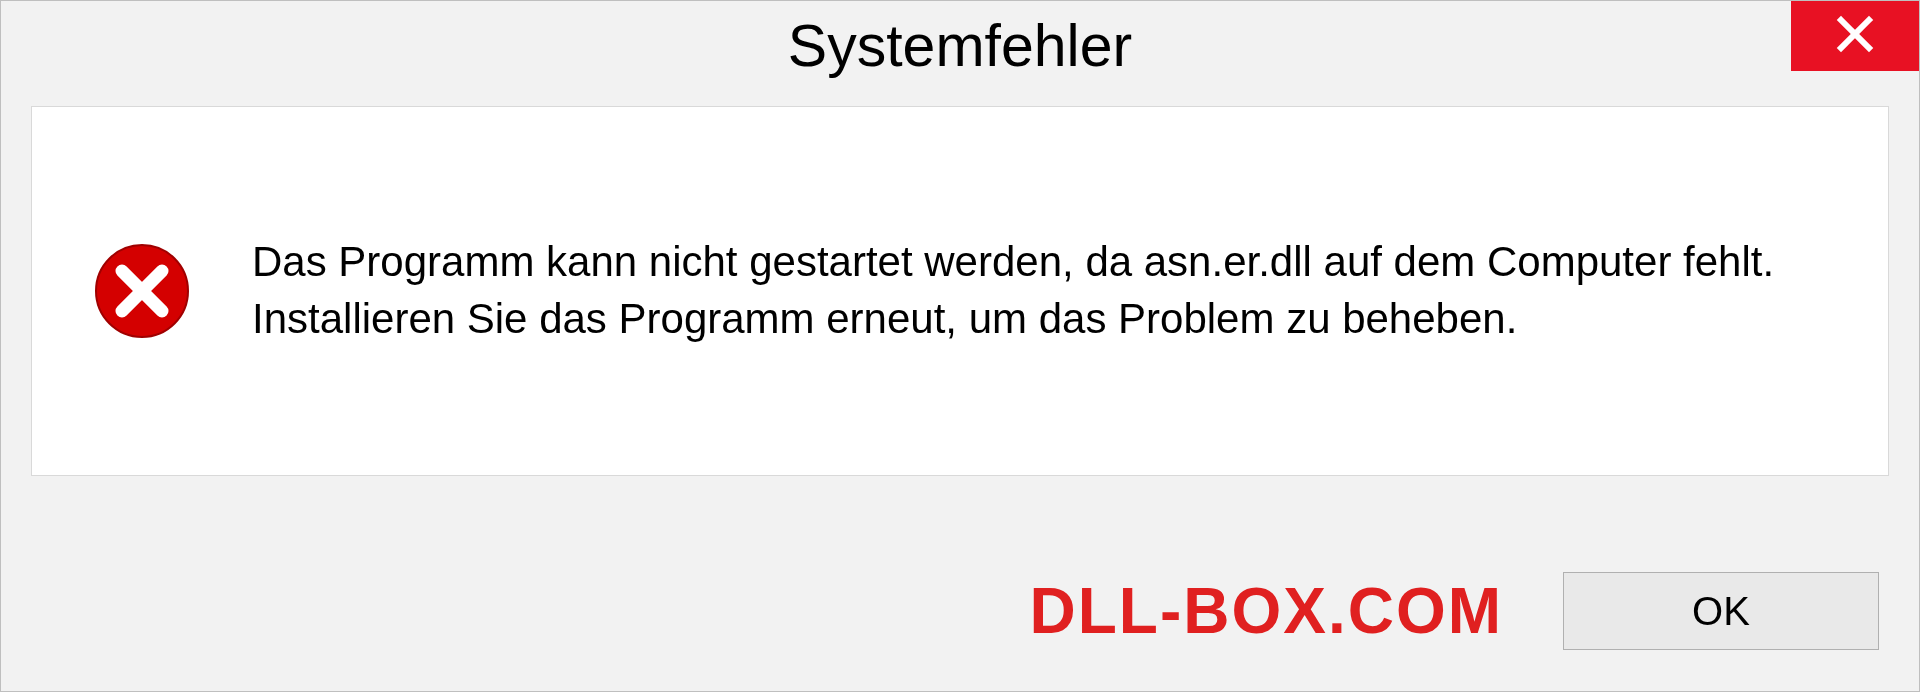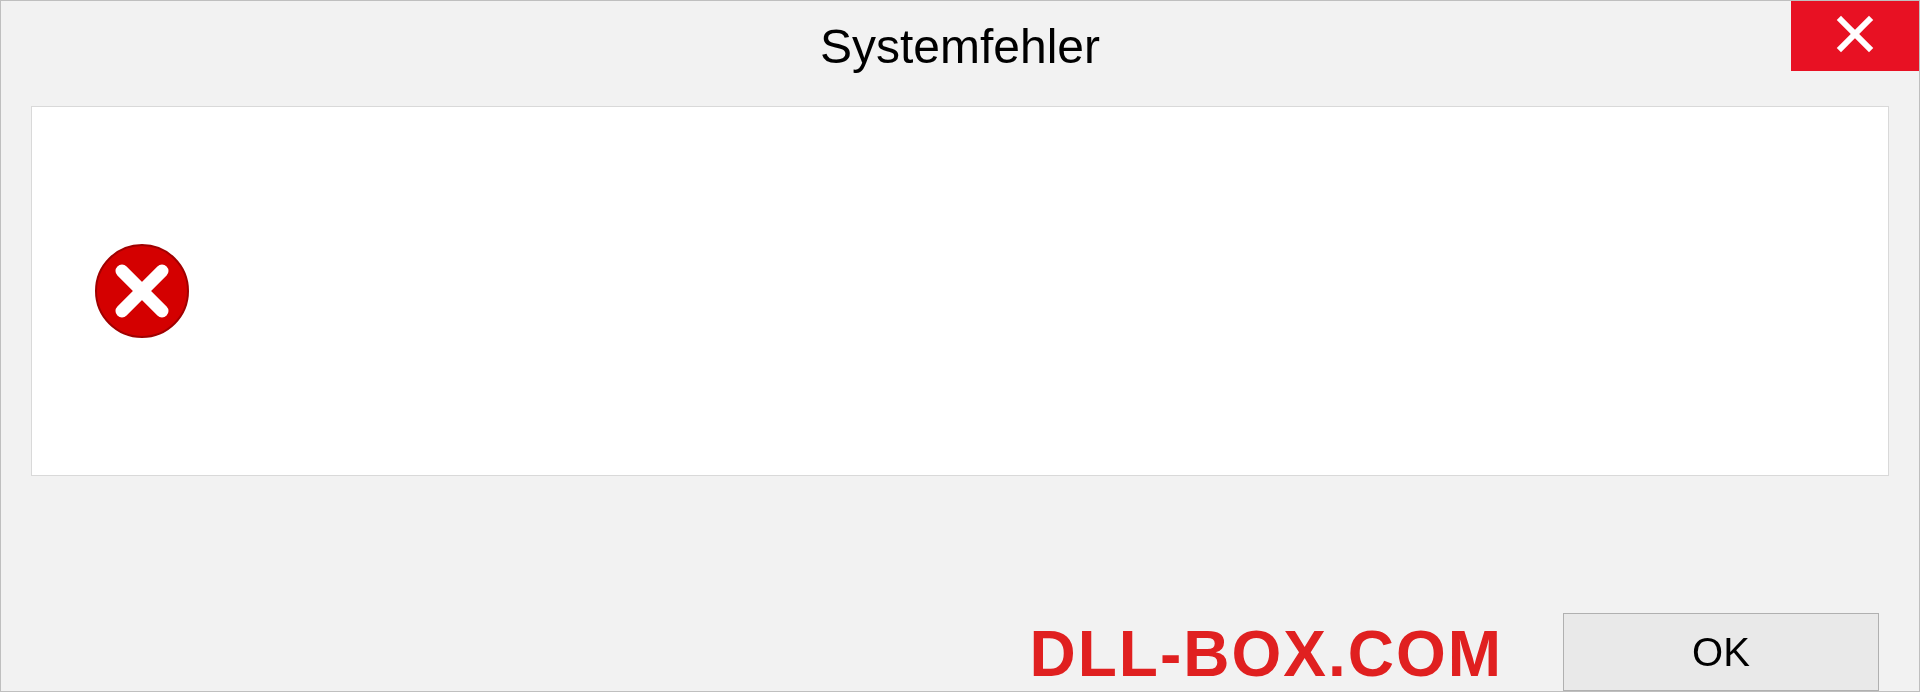"Systemfehler" .title { font-size: 48px -> 59px }
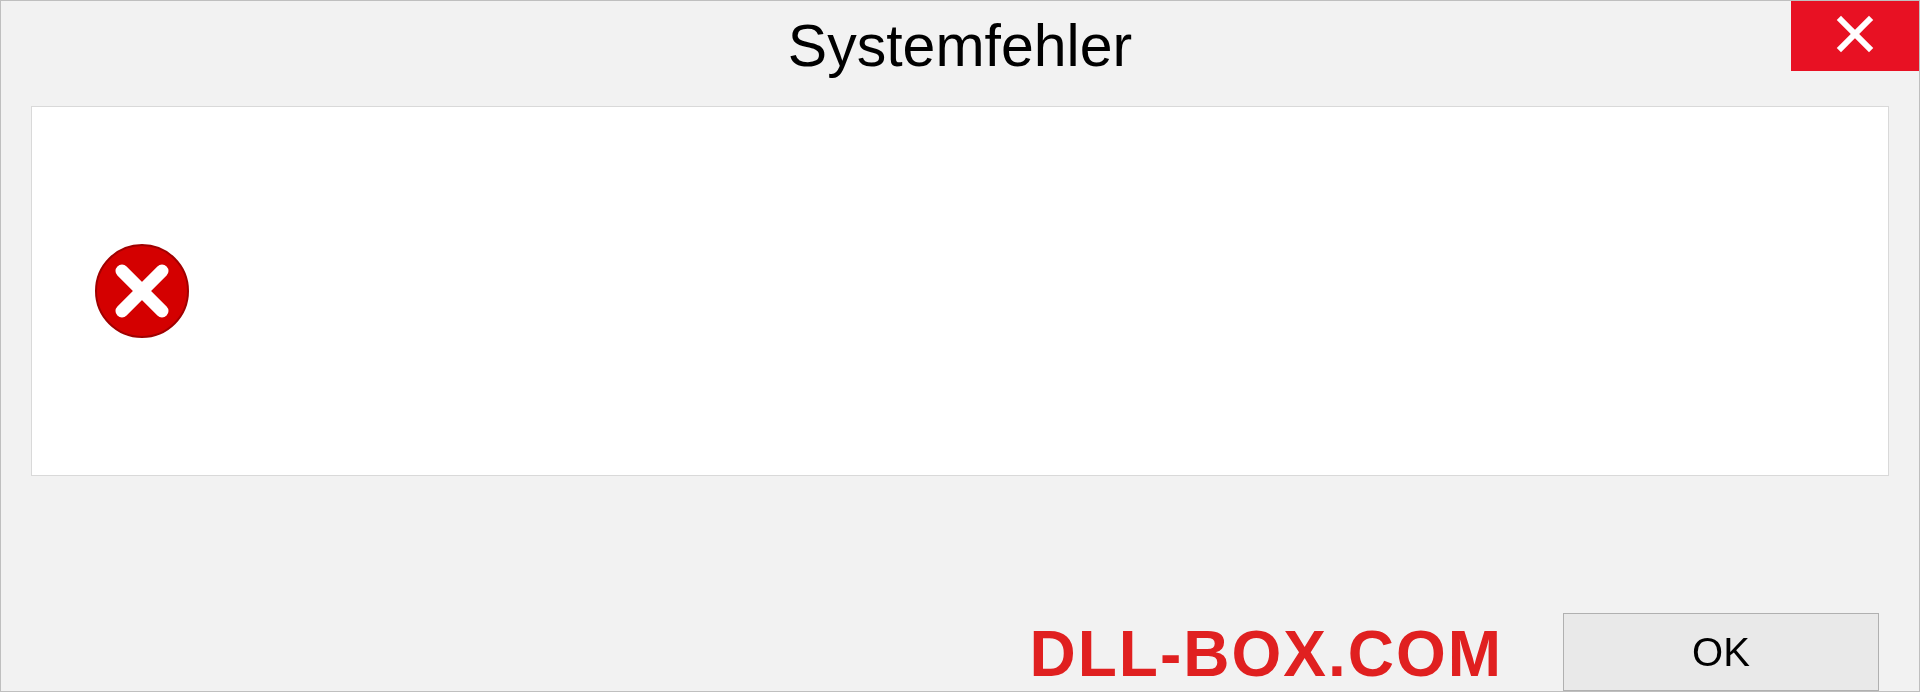"Das Programm kann nicht gestartet" div.message { html: none -> <div>Das Programm kann nicht gestartet werden, da asn.er.dll auf dem Computer fehlt. Installieren Sie das Programm erneut, um das Problem zu beheben.</div> }
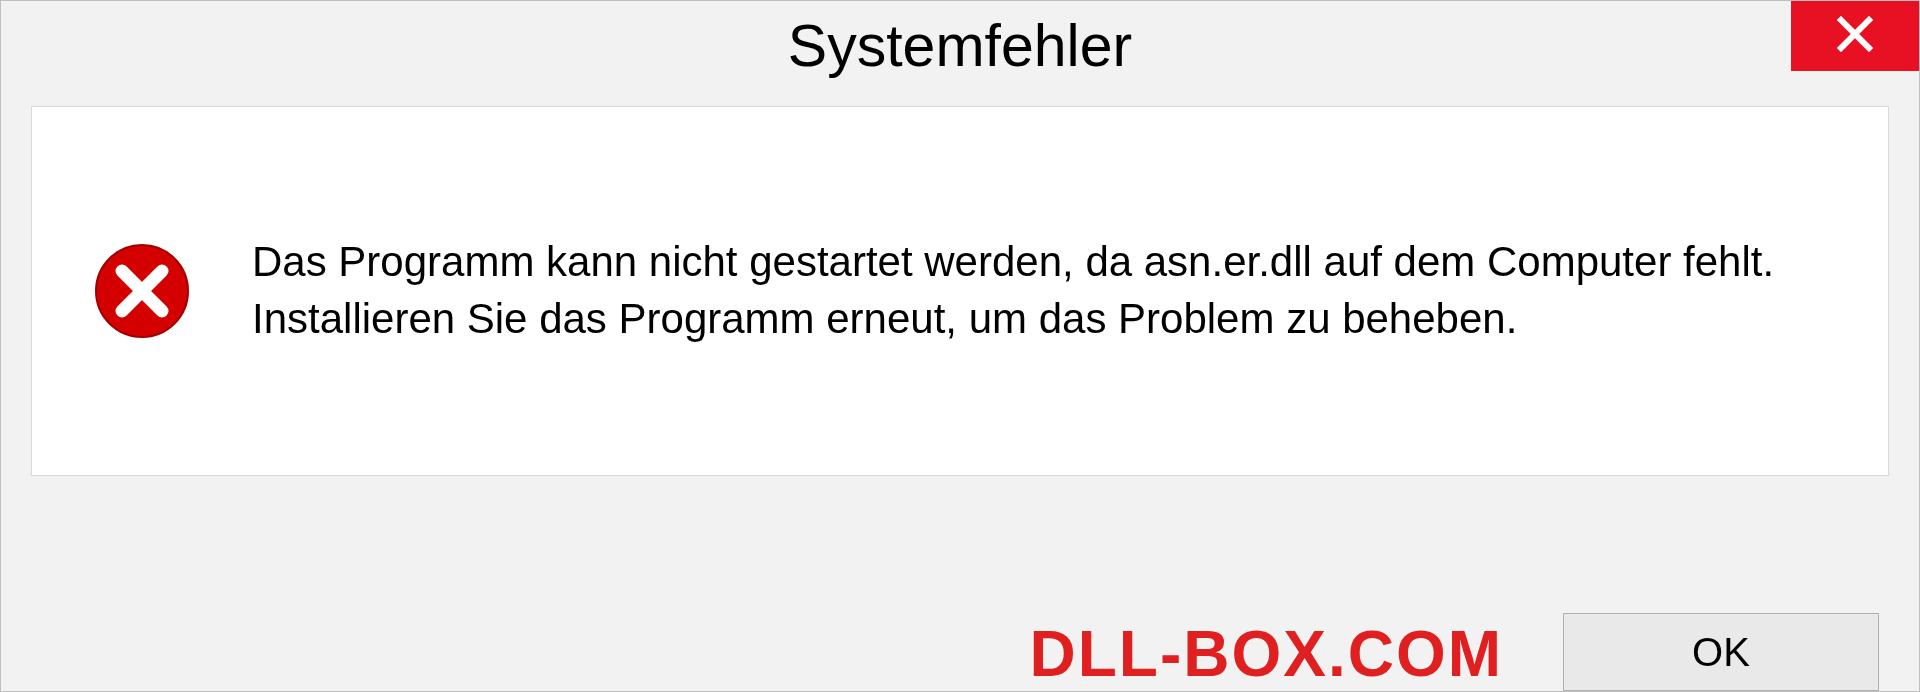"DLL-BOX.COM" .footer { align-items: flex-end -> center }
